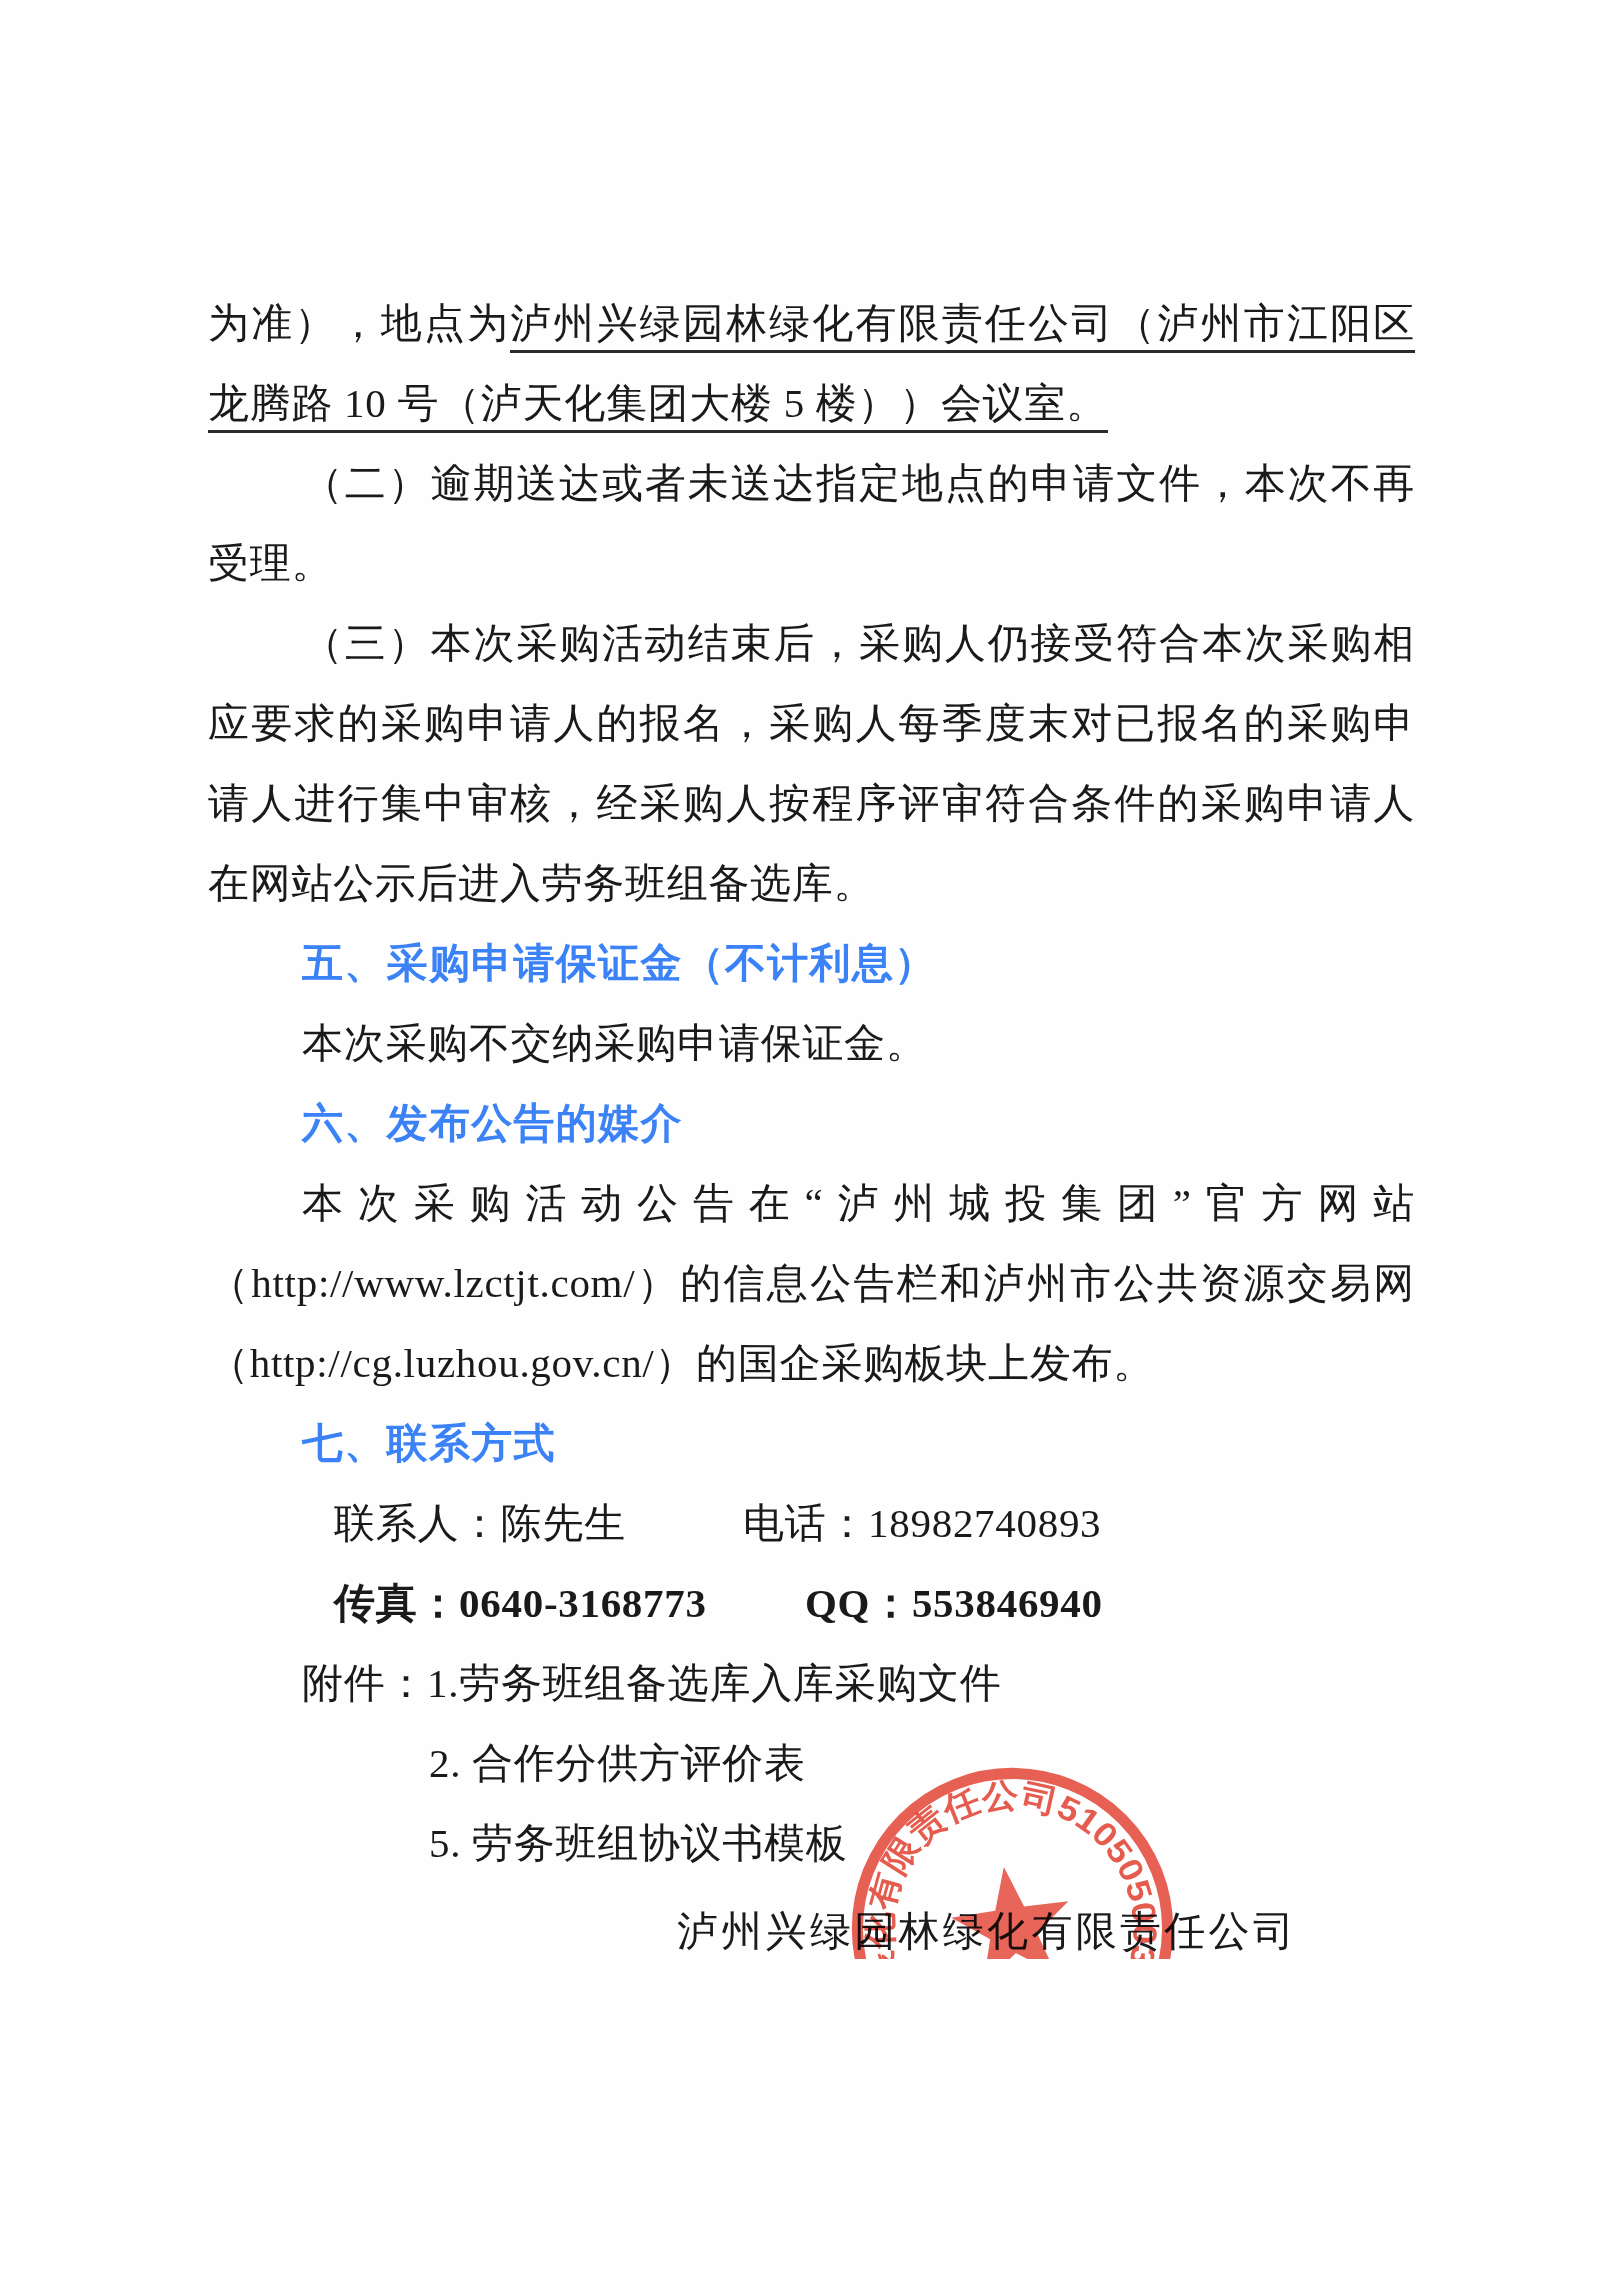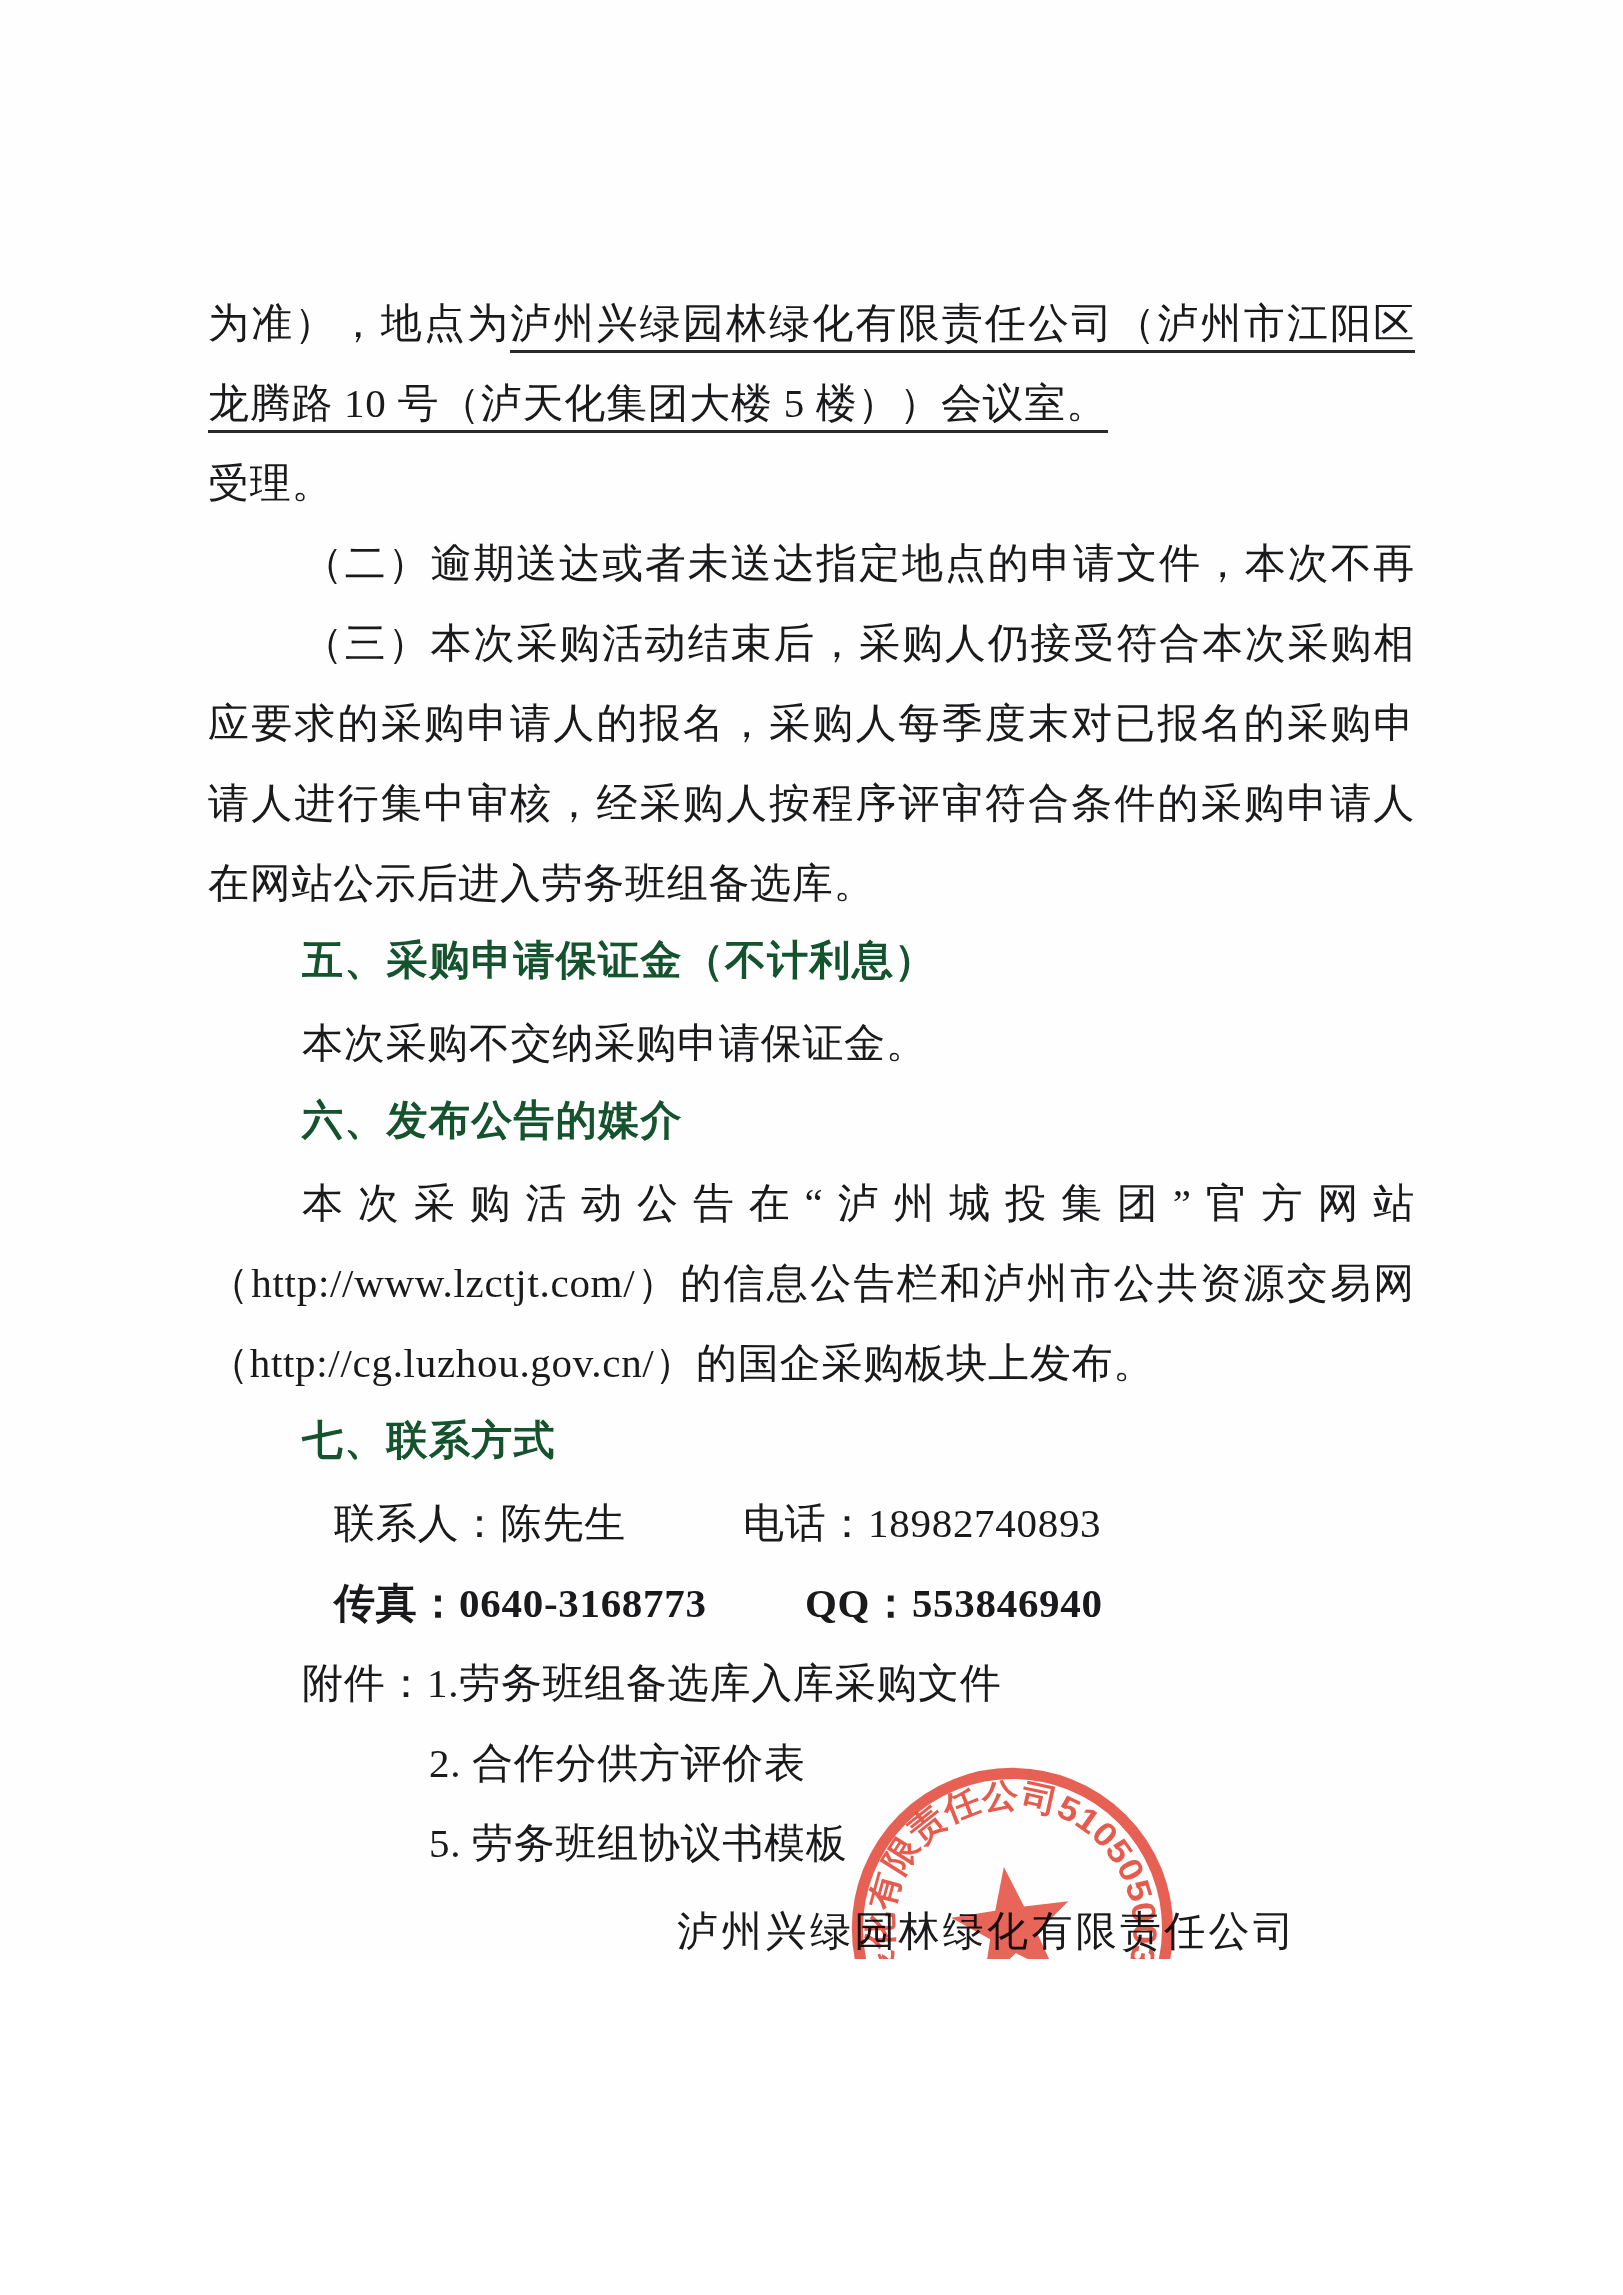"受理。" div.line { order: before "（二）逾期送达或者未送达指定地点的申请文件，本次不再" -> after "（二）逾期送达或者未送达指定地点的申请文件，本次不再" }
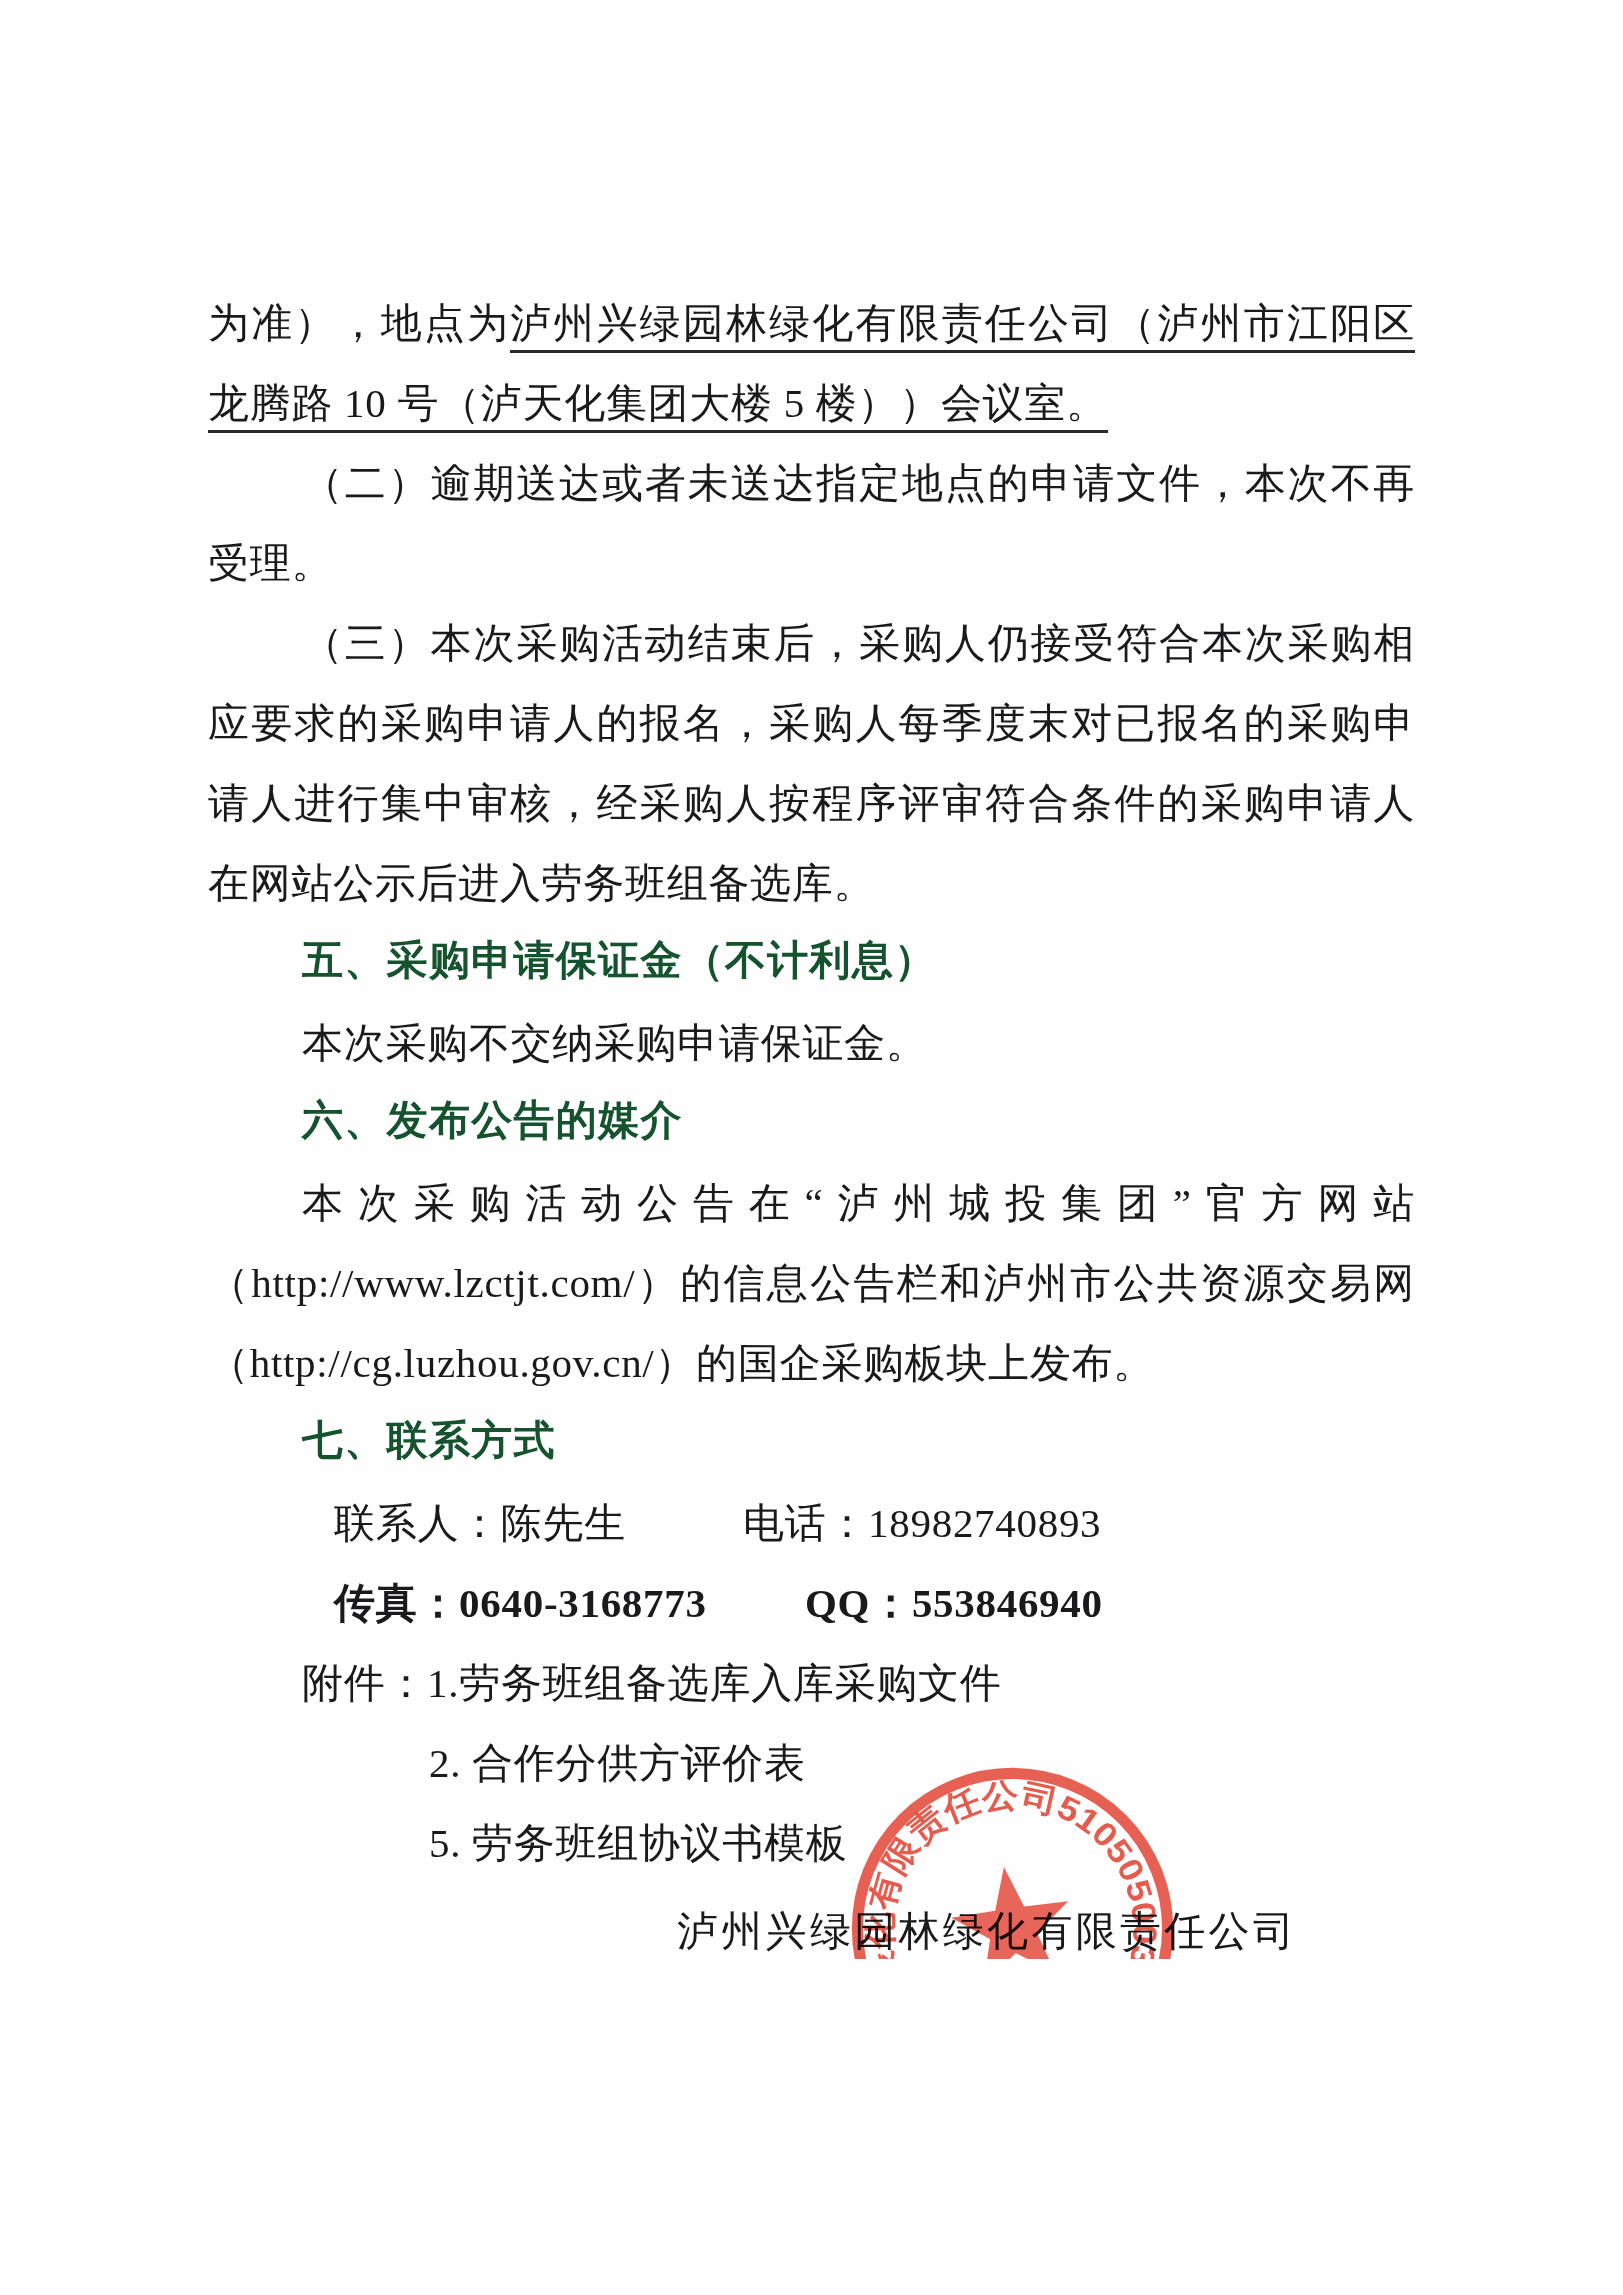"五、采购申请保证金（不计利息）" .h { color: #14532d -> #3b82f6; font-family: Liberation Mono, monospace -> Liberation Serif, serif }
